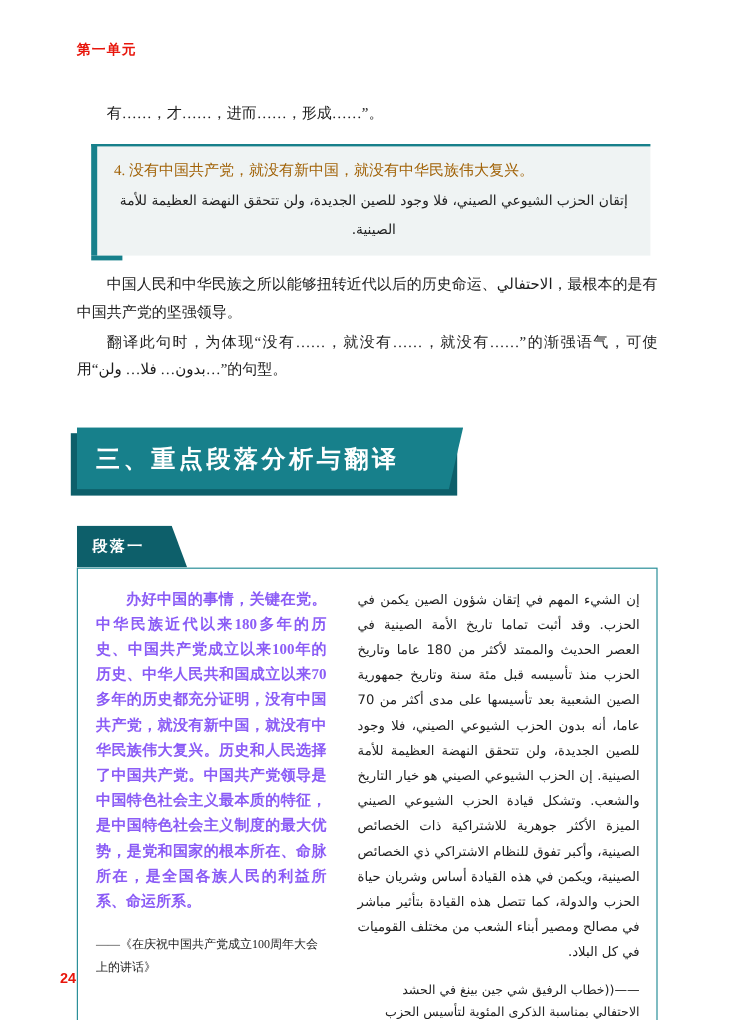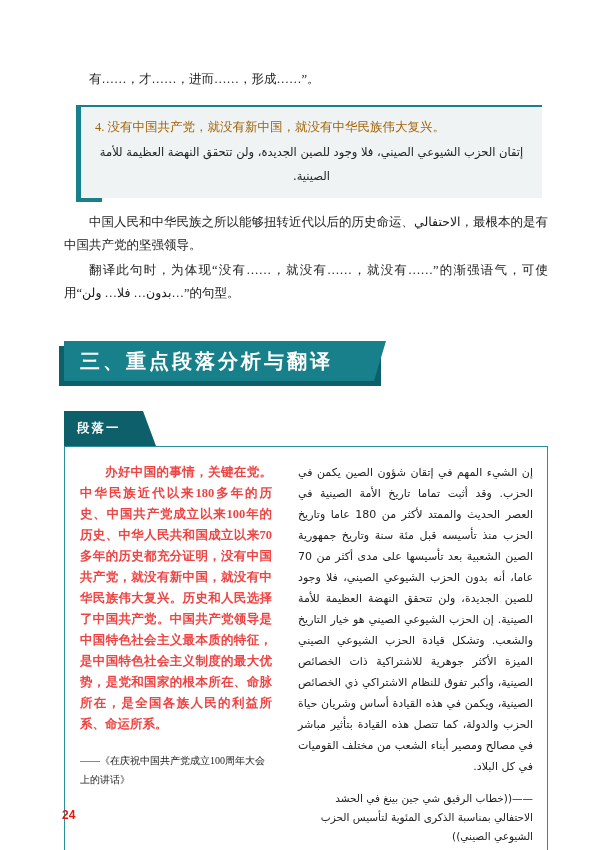"第一单元" div.unit-label { html: none -> <div>第一单元</div> }
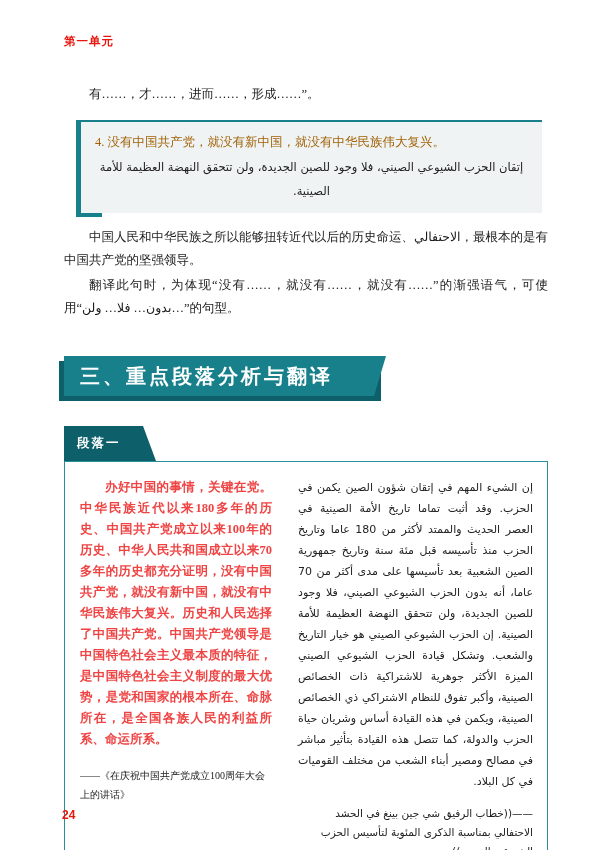"三、重点段落分析与翻译" .banner-wrap { height: 40px -> 52px }
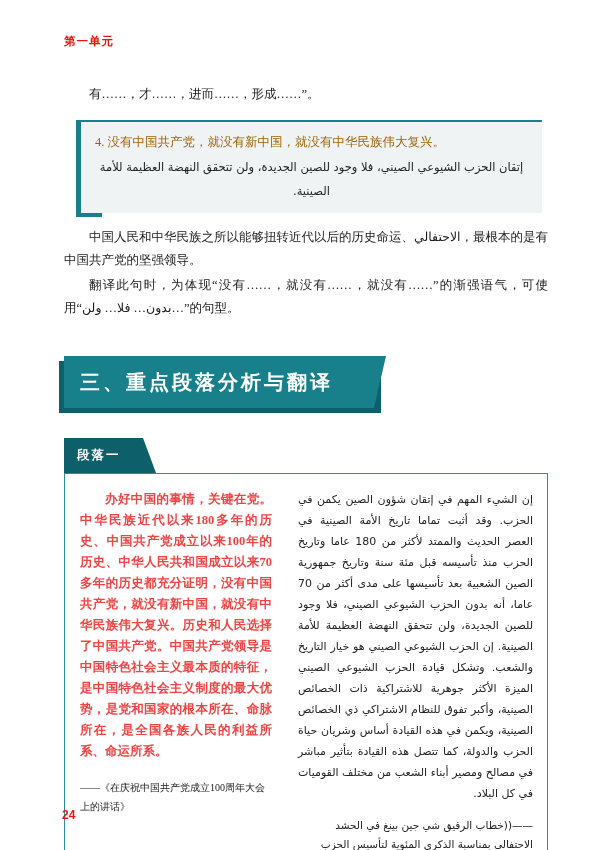"办好中国的事情，关键在党。中华民族近代以来180多年的历史、中国共产党成立以来1" .zh-text { color: #ef4444 -> #8b5cf6 }
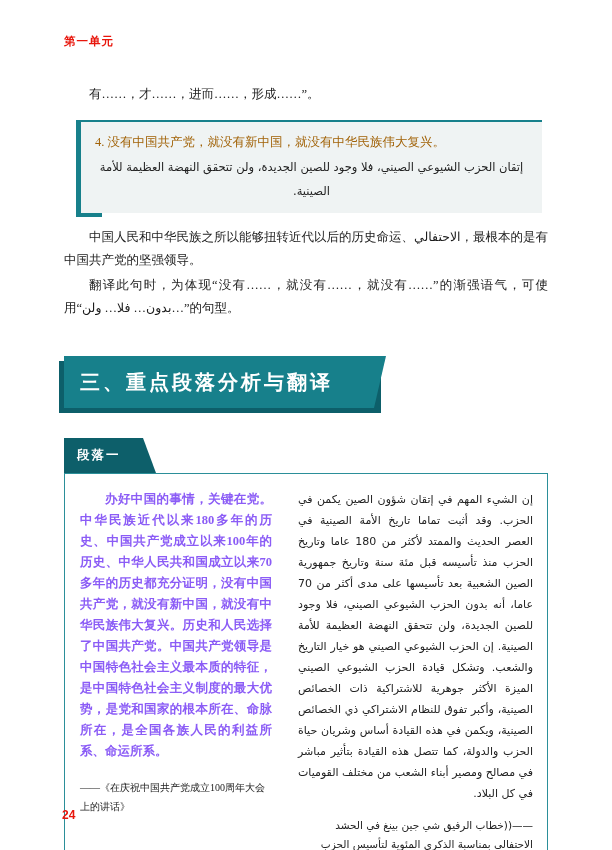"24" .folio { left: 62px -> 50px }
